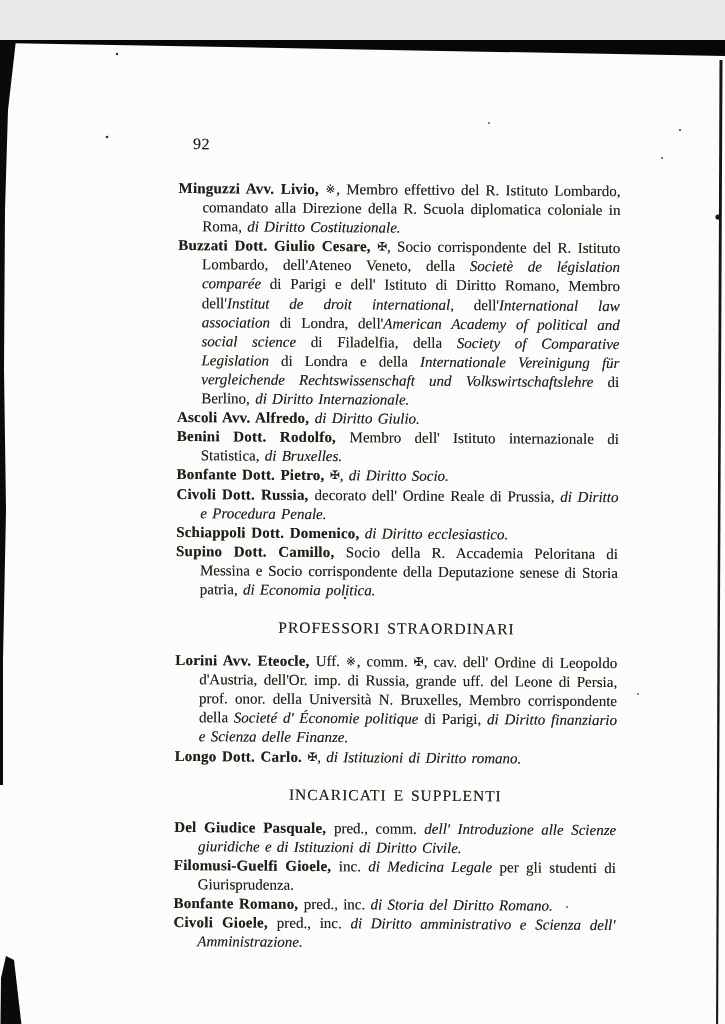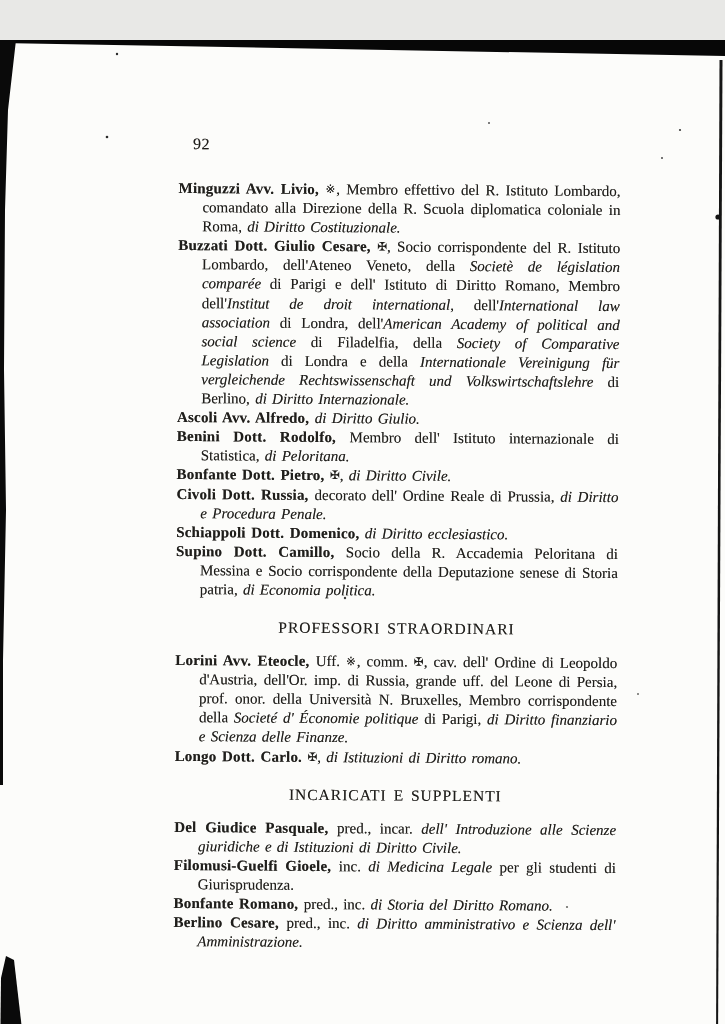"di Peloritana." span.i { text: Peloritana -> Bruxelles }
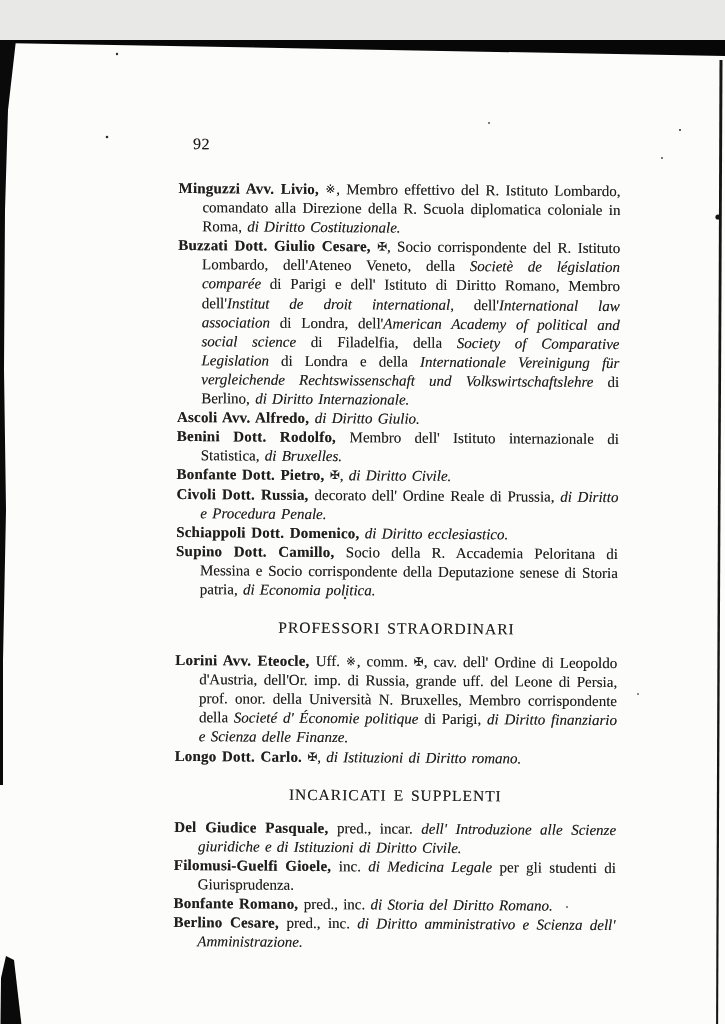"di Diritto Civile." span.i { text: Civile -> Socio }
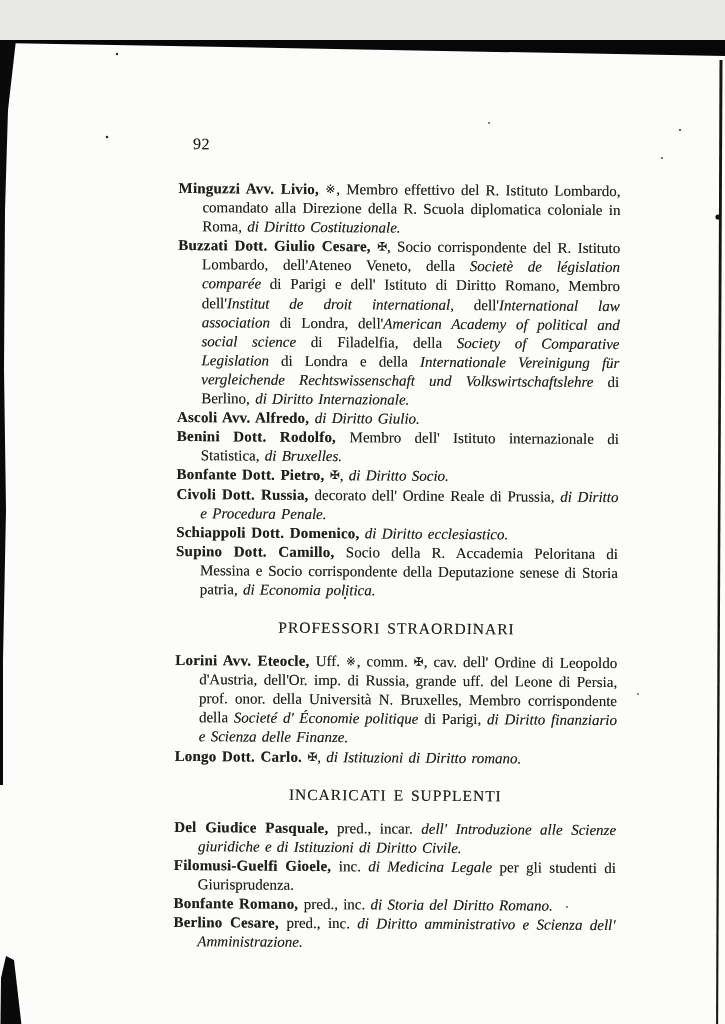"pred., incar." span.p { text: incar -> comm }
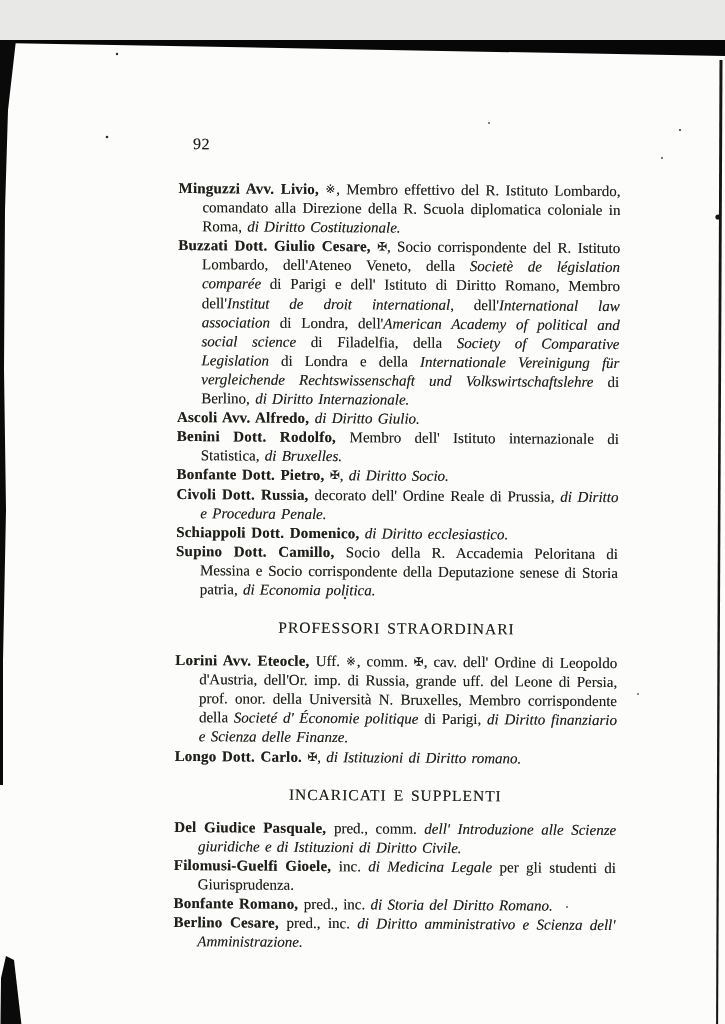"Berlino Cesare," span.b { text: Berlino Cesare -> Civoli Gioele }
